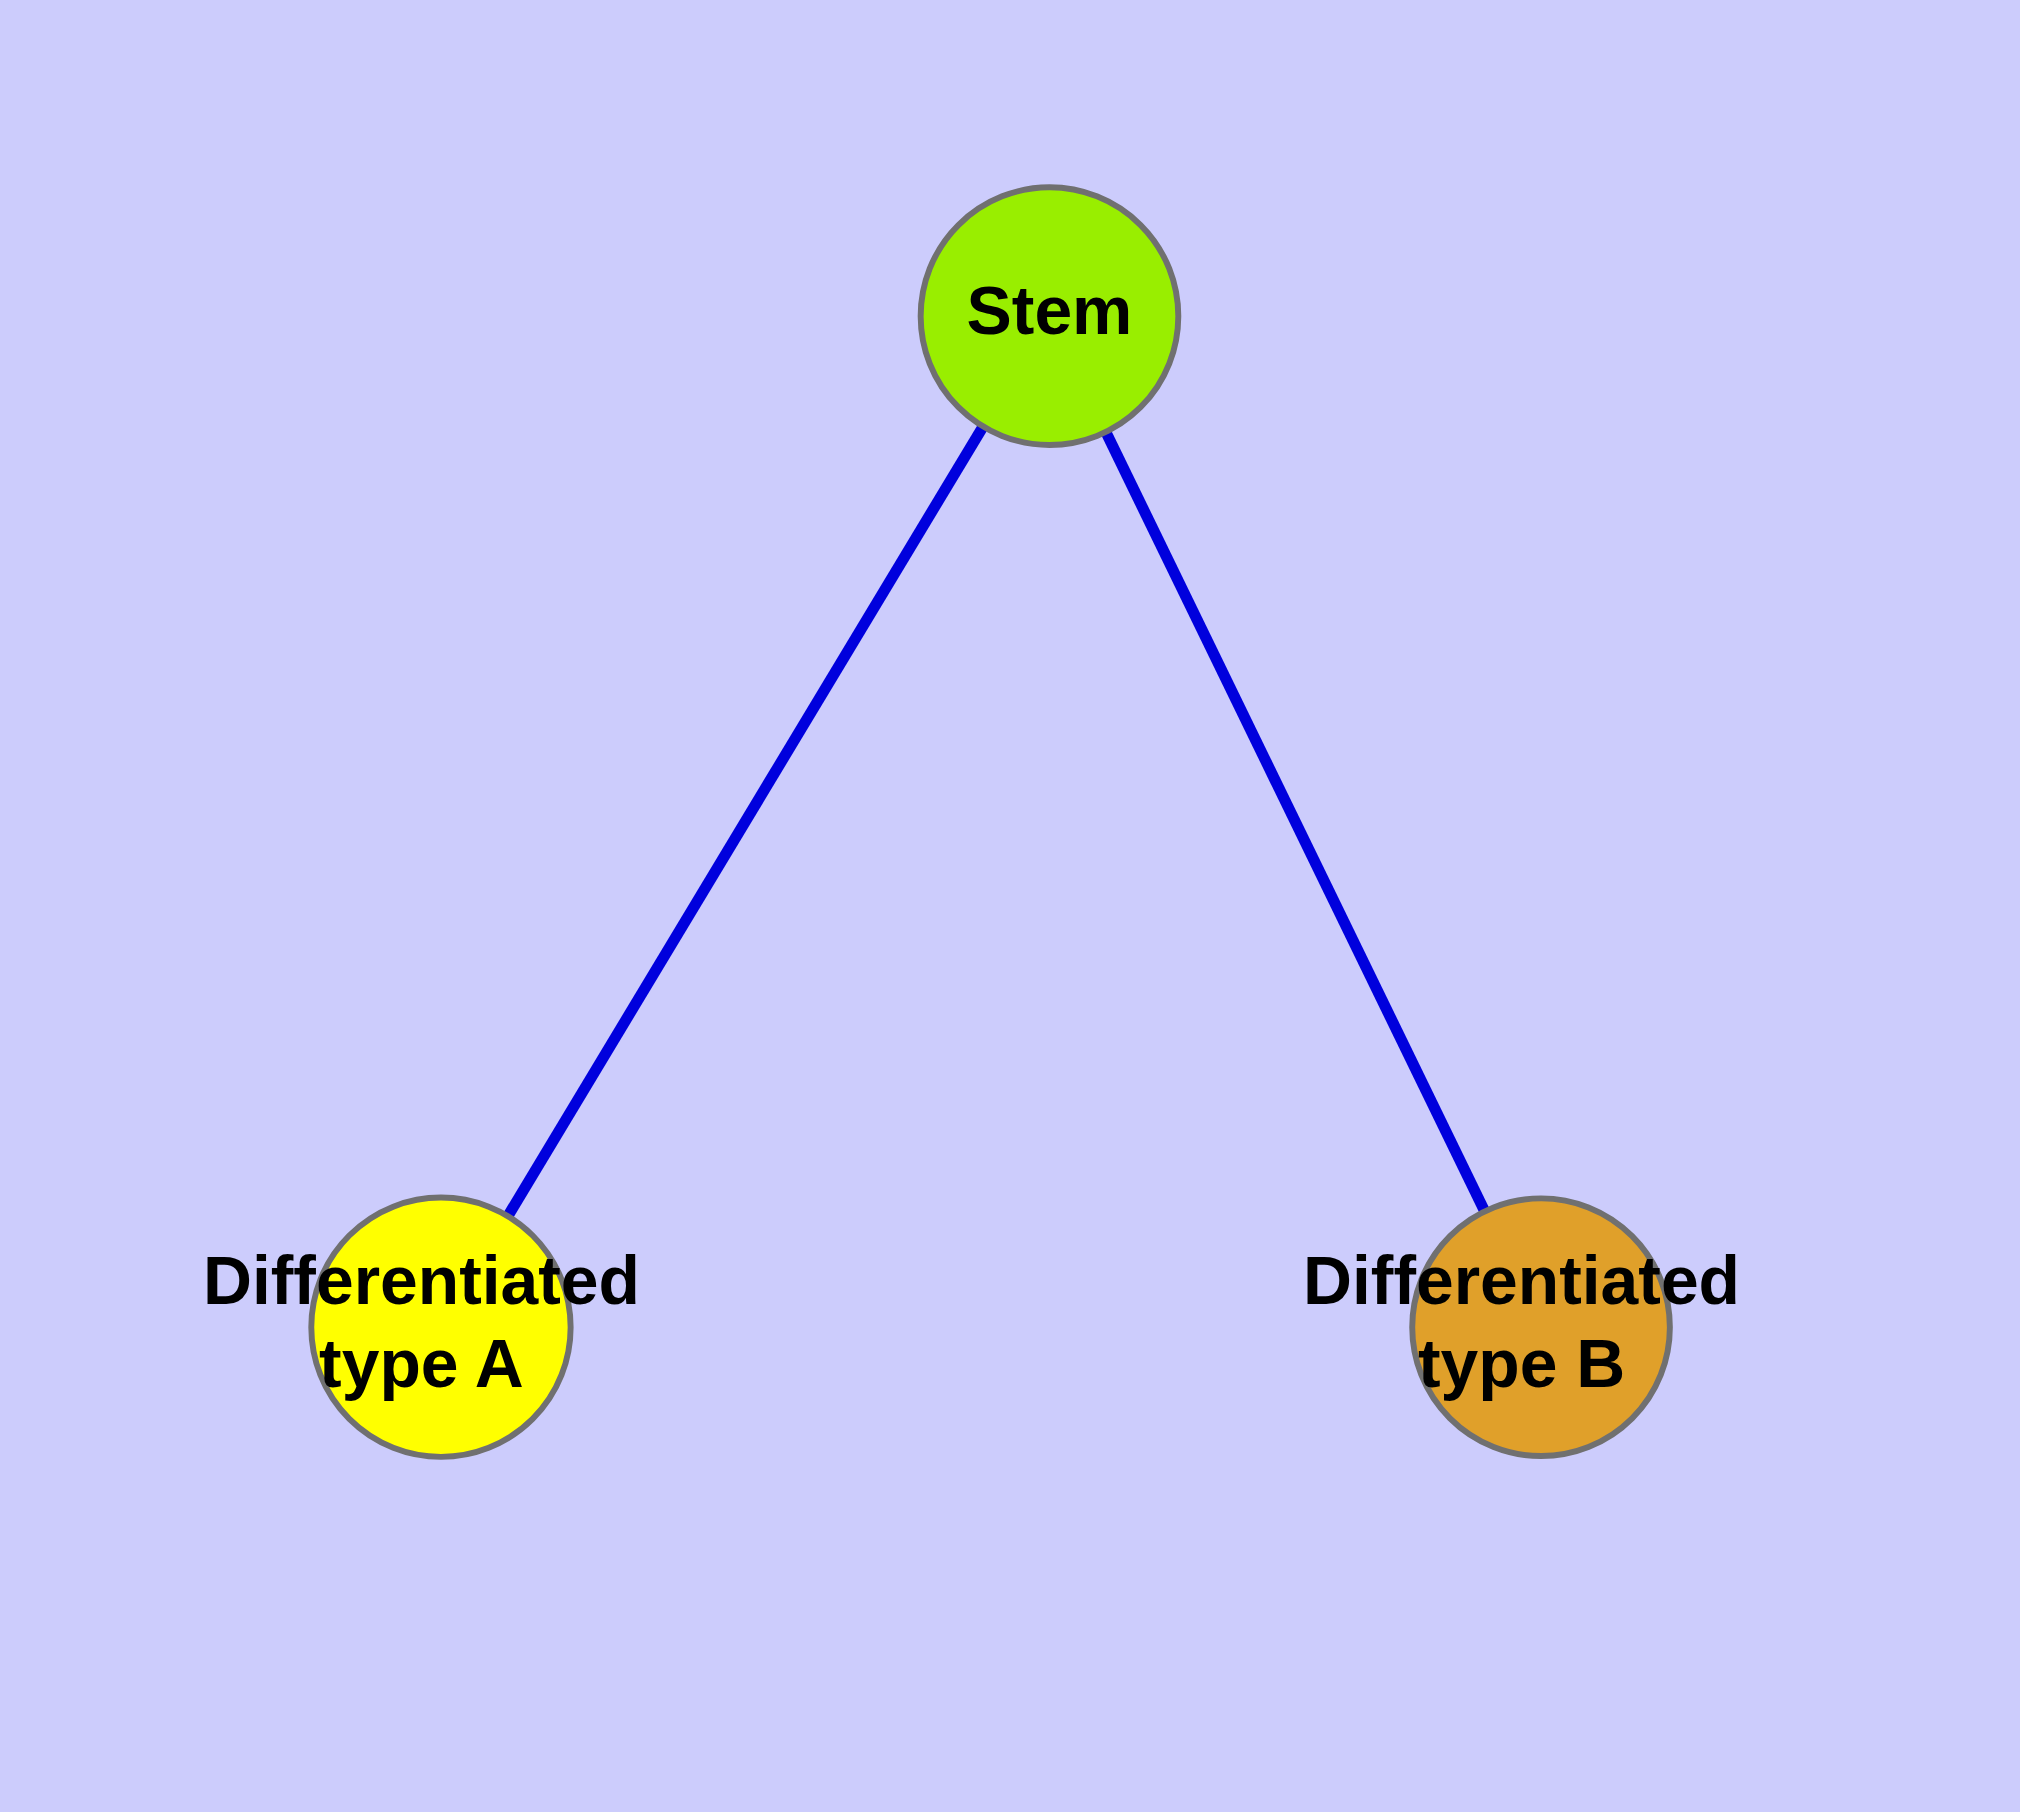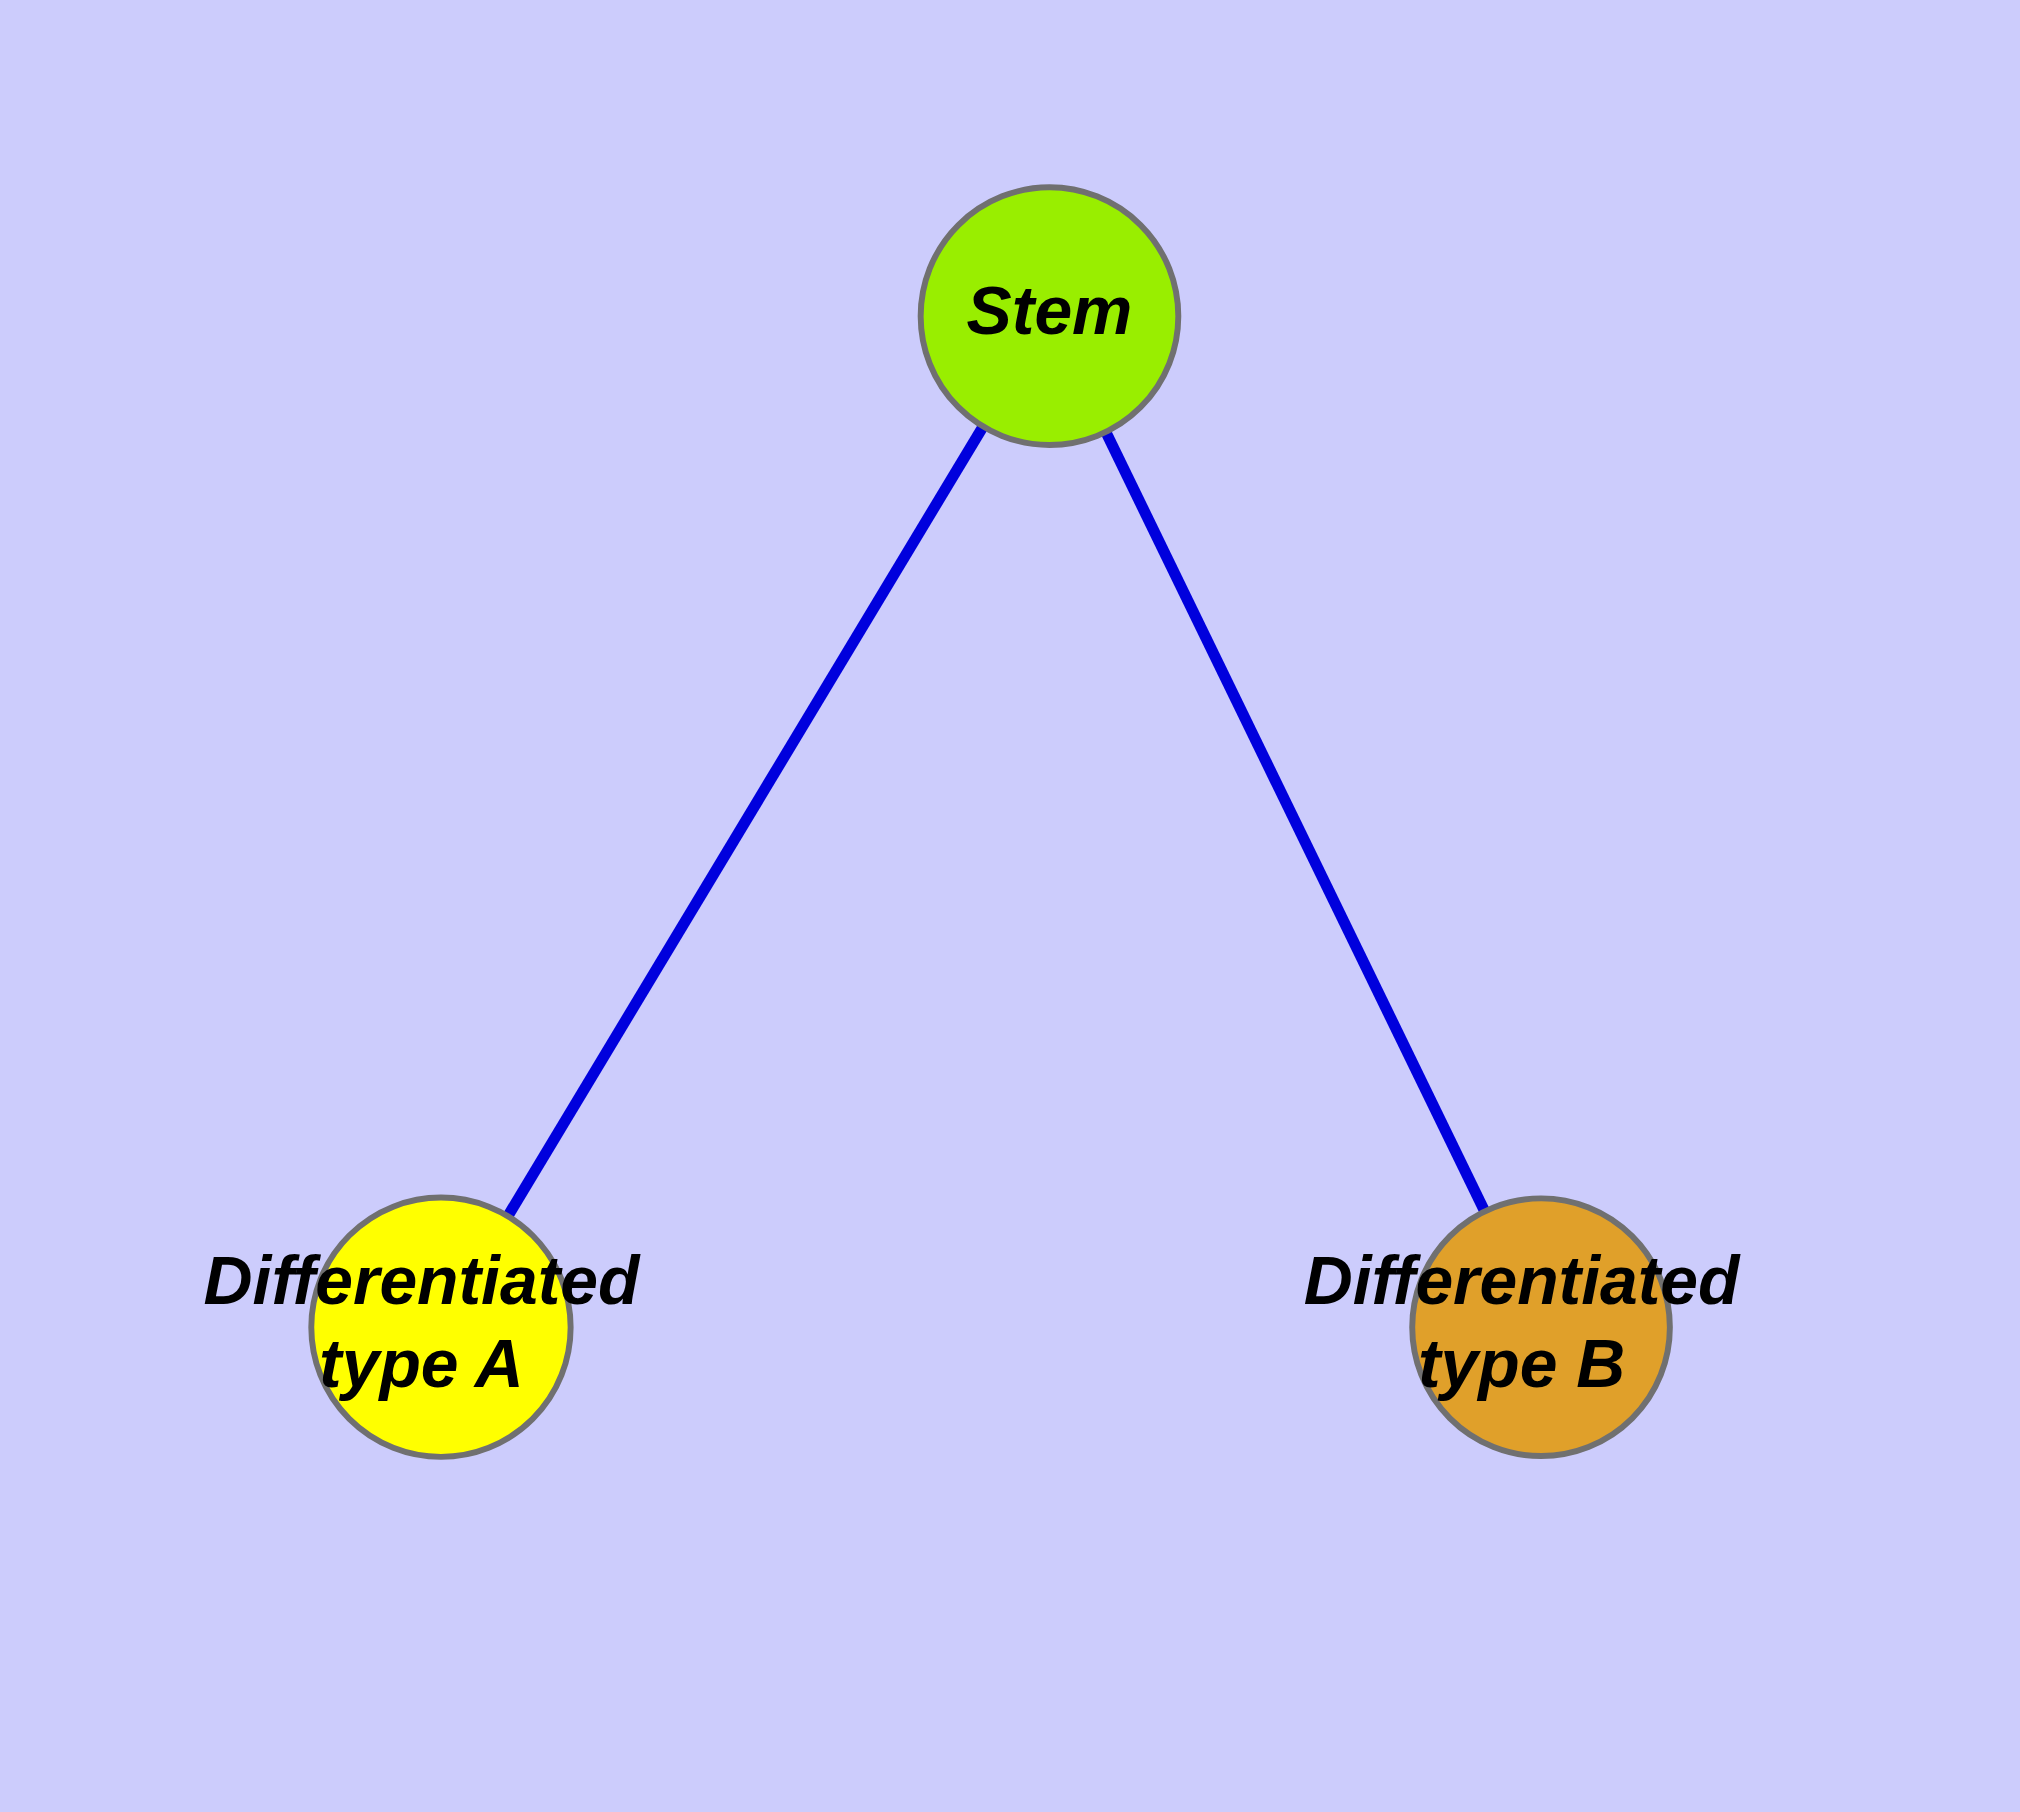"Stem" div { font-style: italic -> none }
